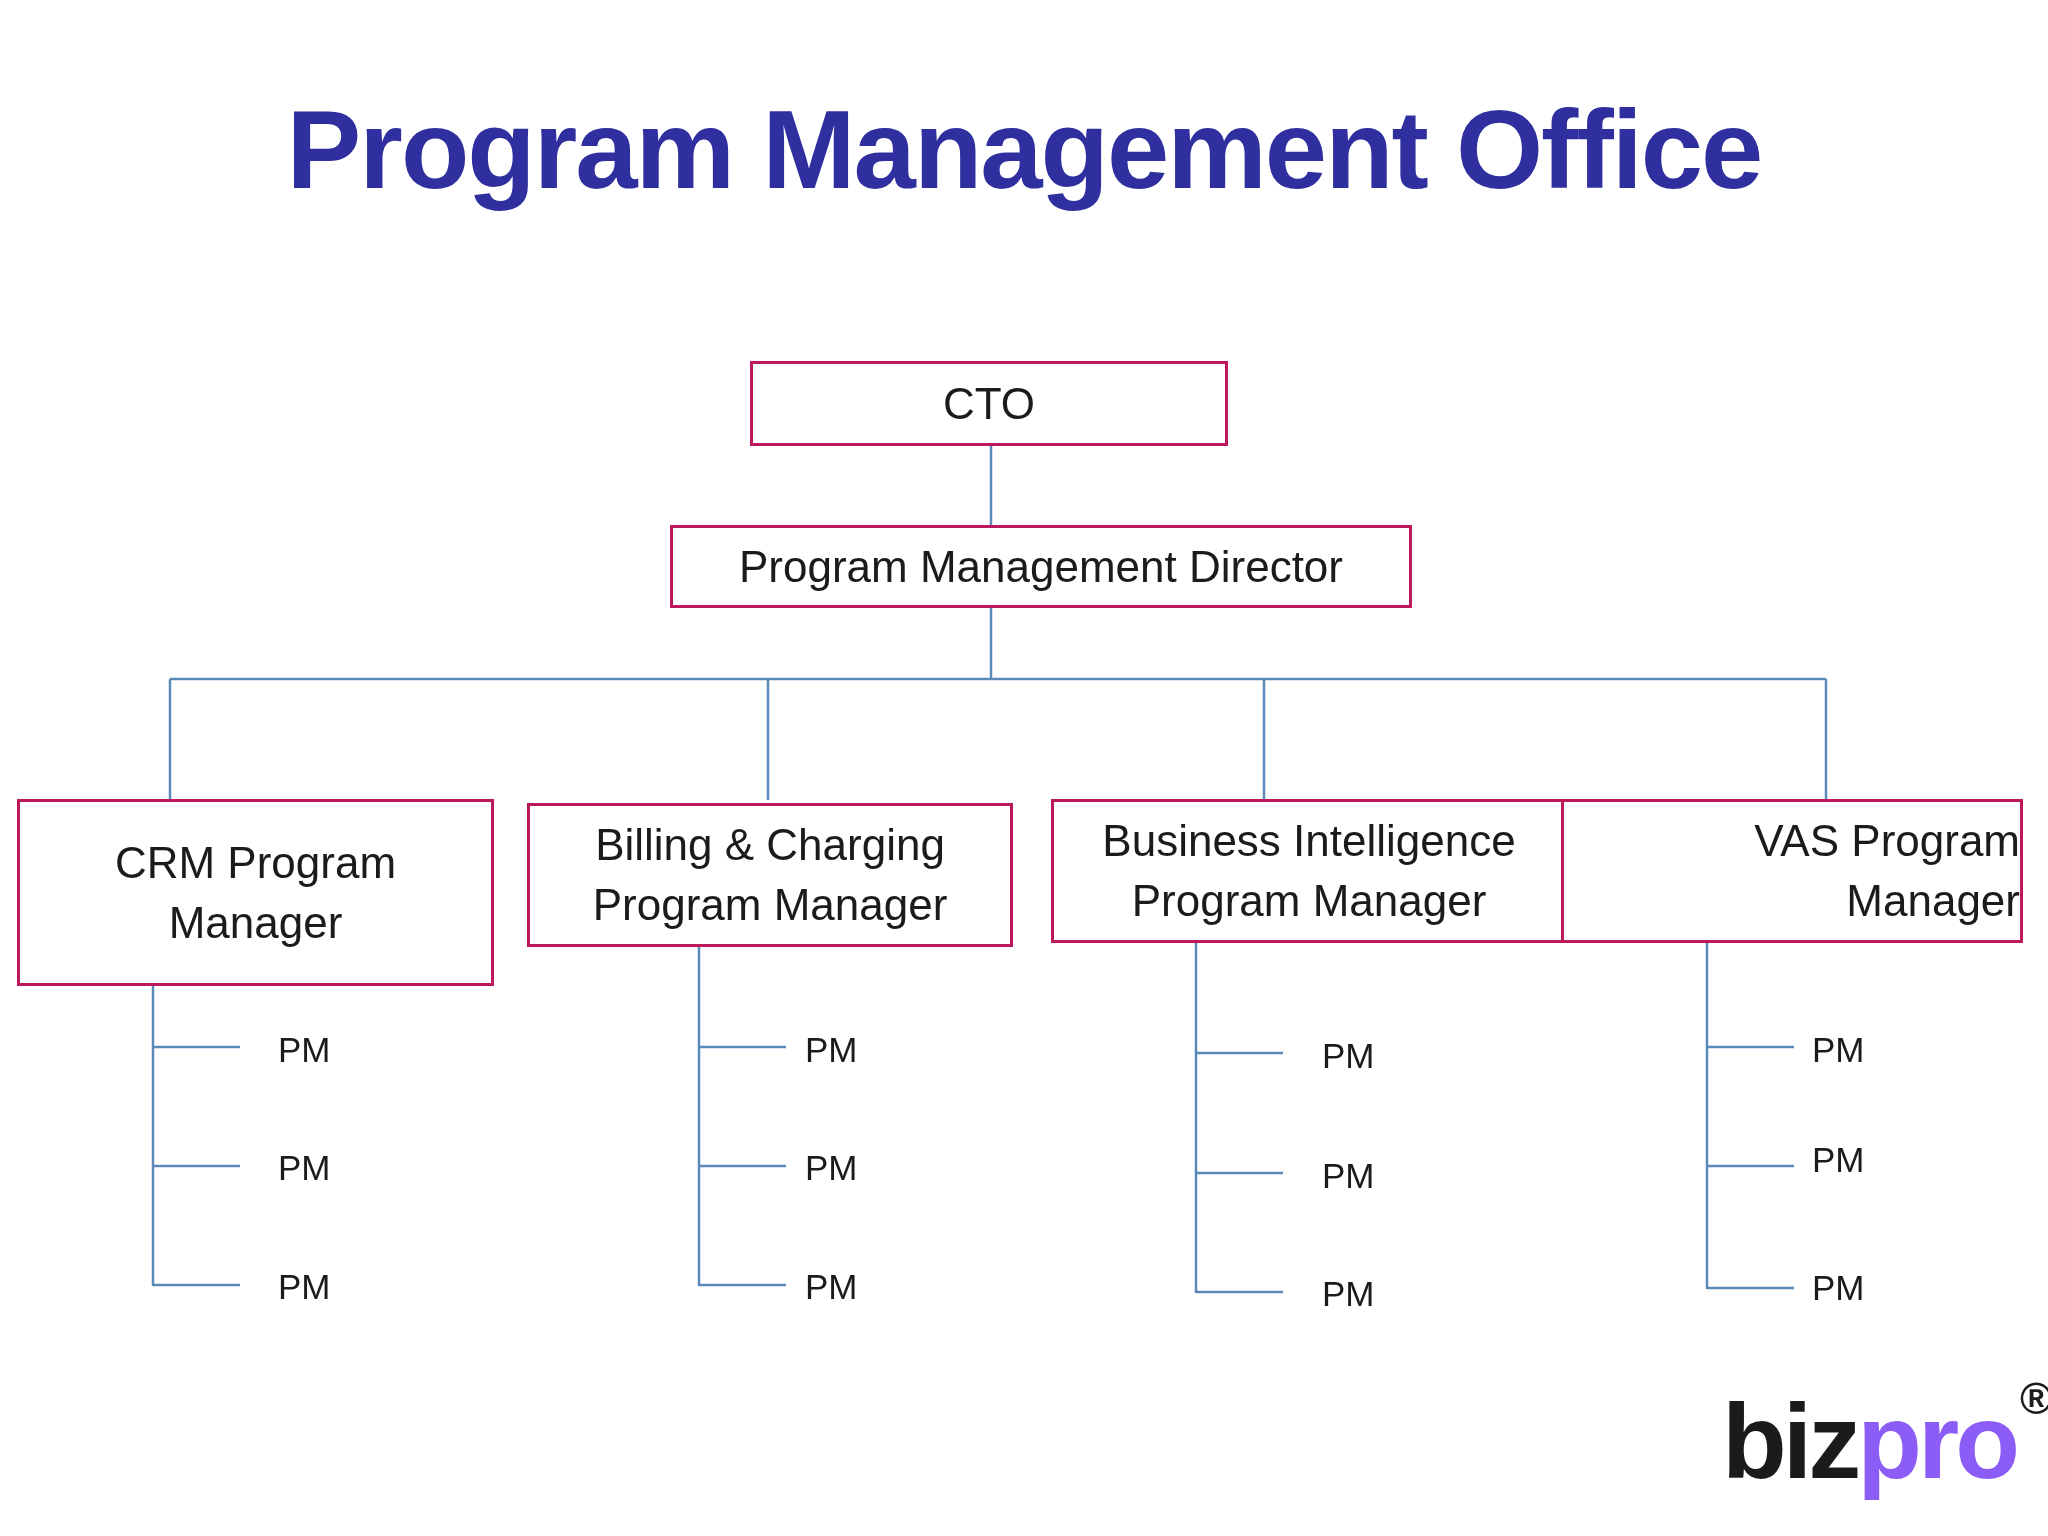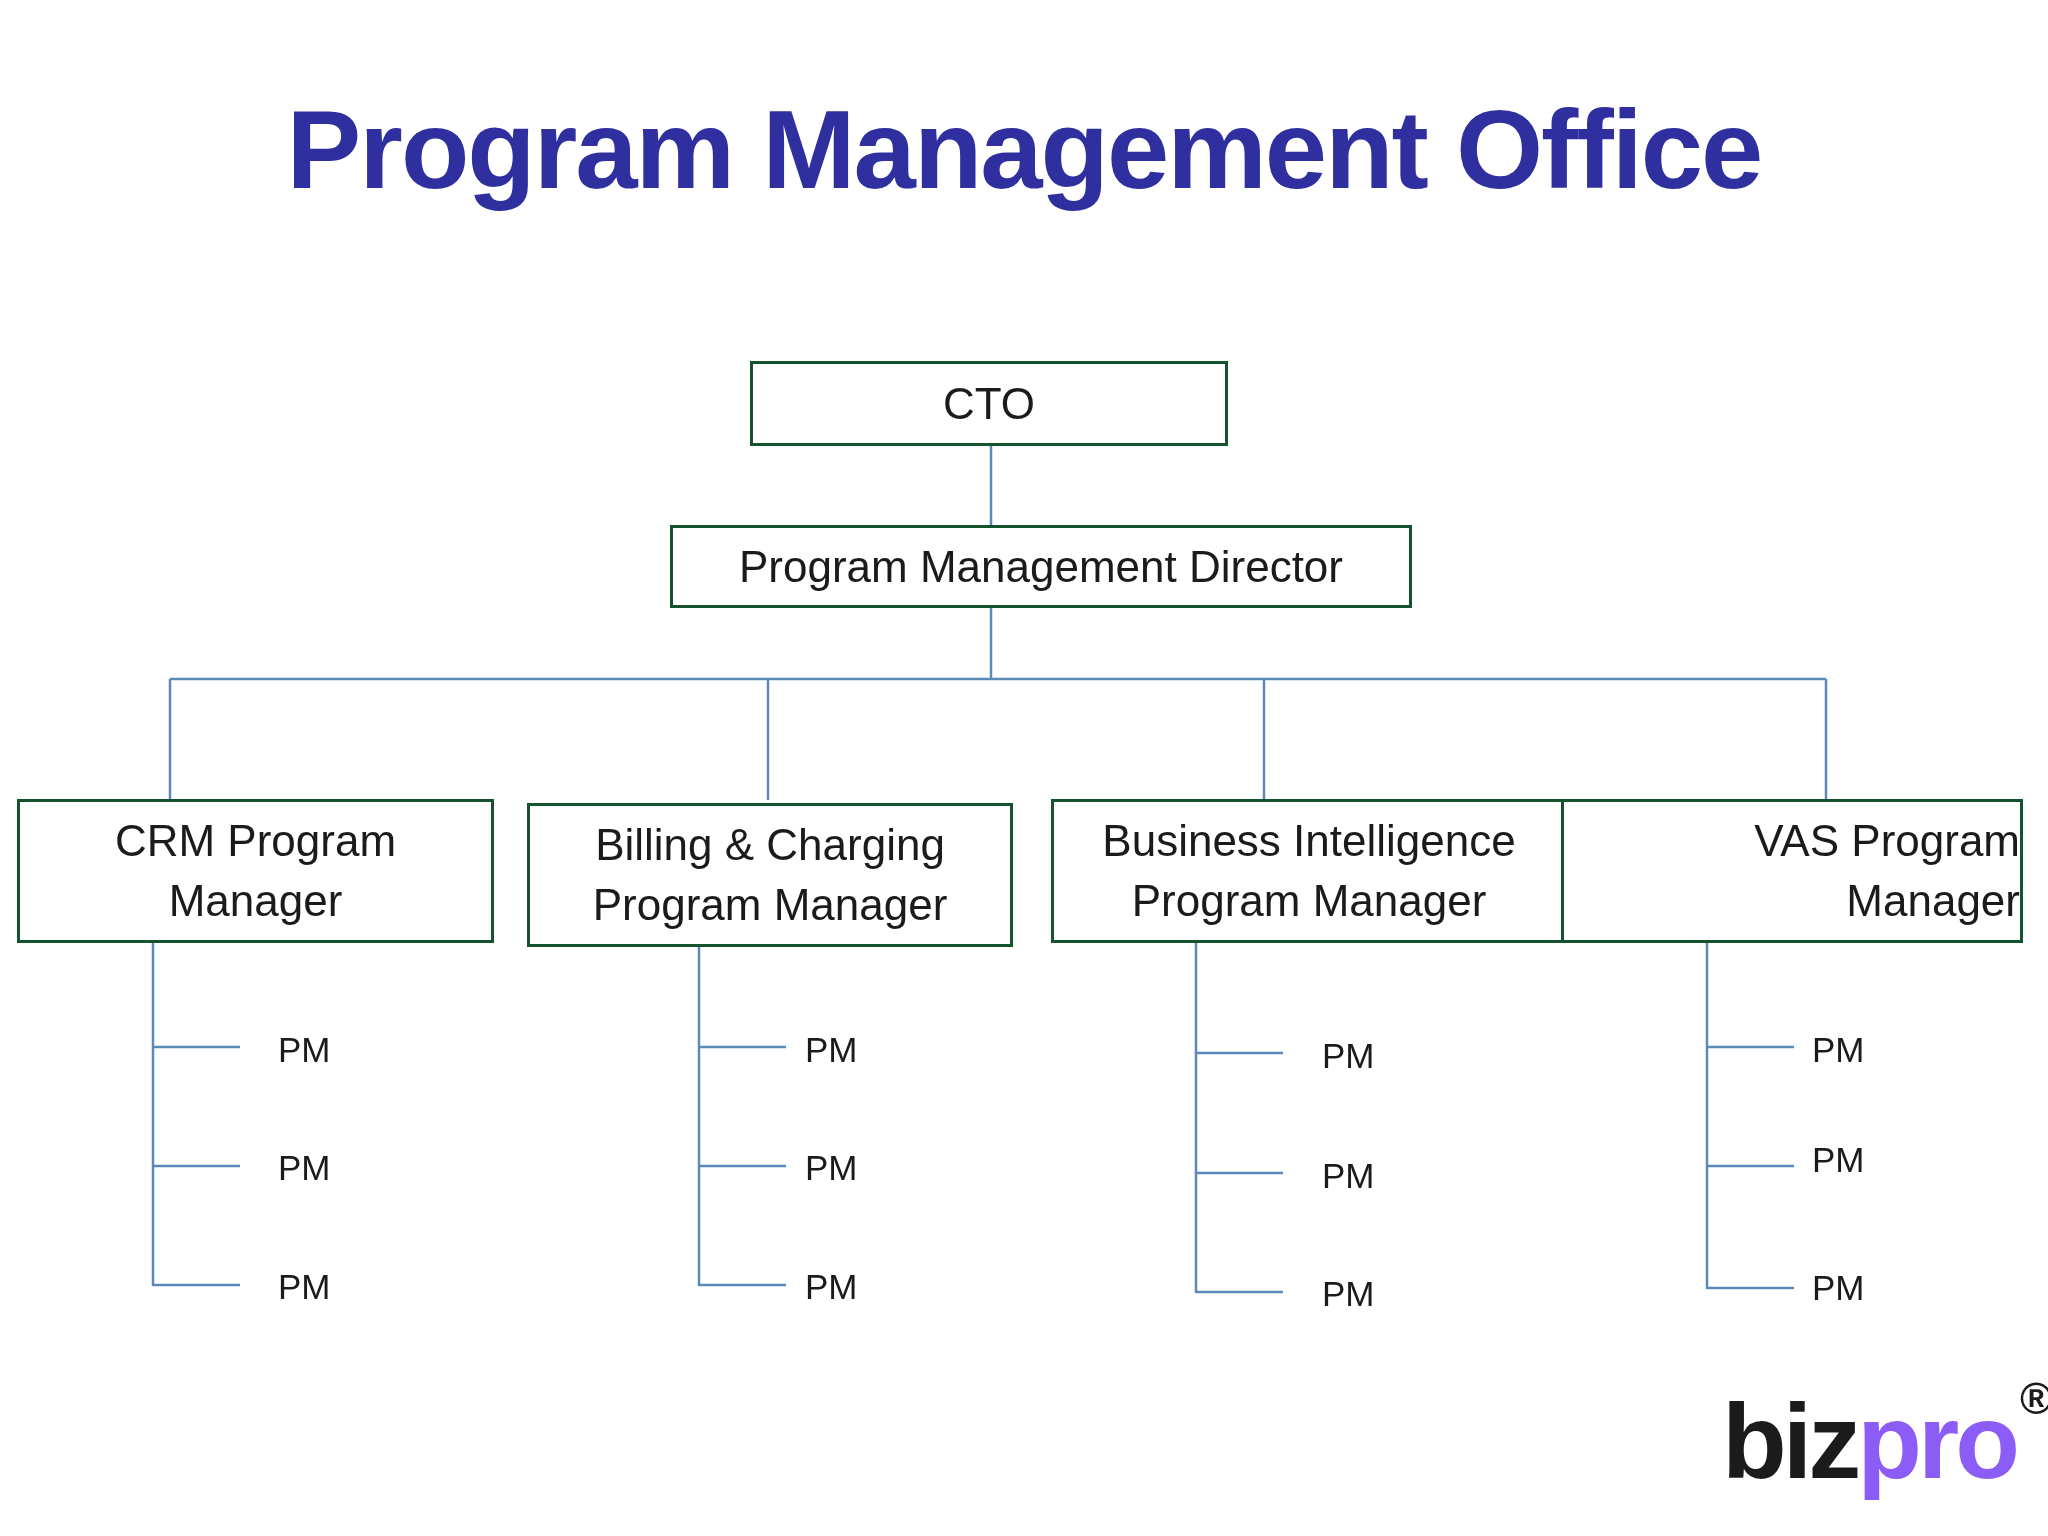"CTO" .node { border: 3px solid #14532d -> 3px solid #be185d }
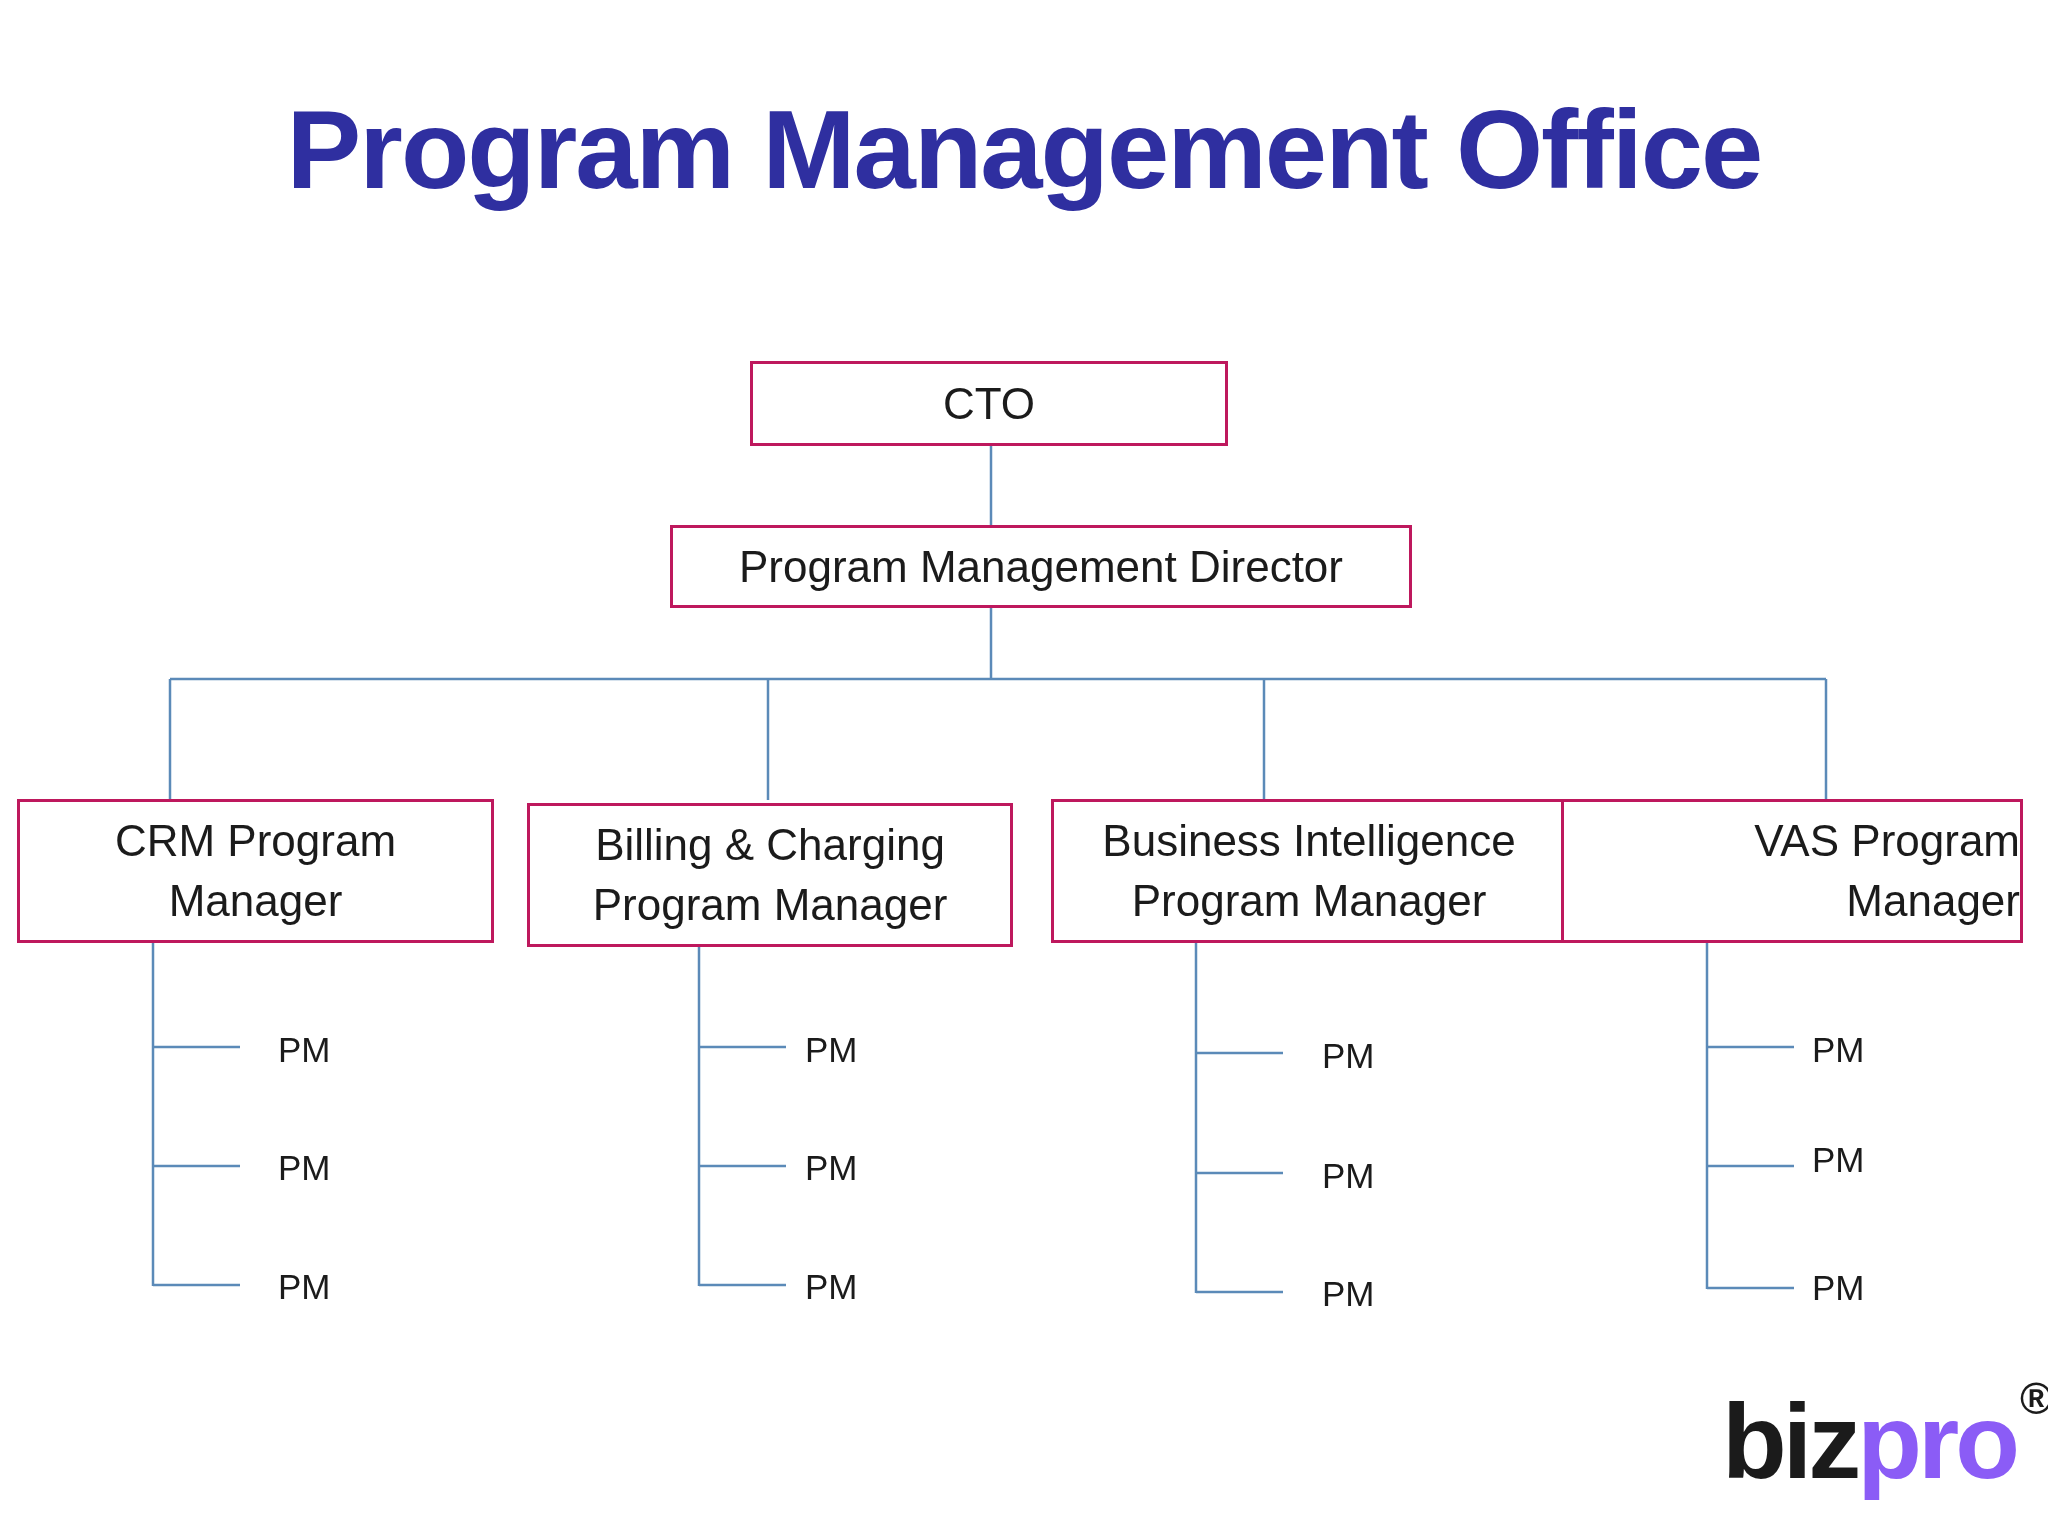"CRM Program" div.node { height: 144px -> 187px }
